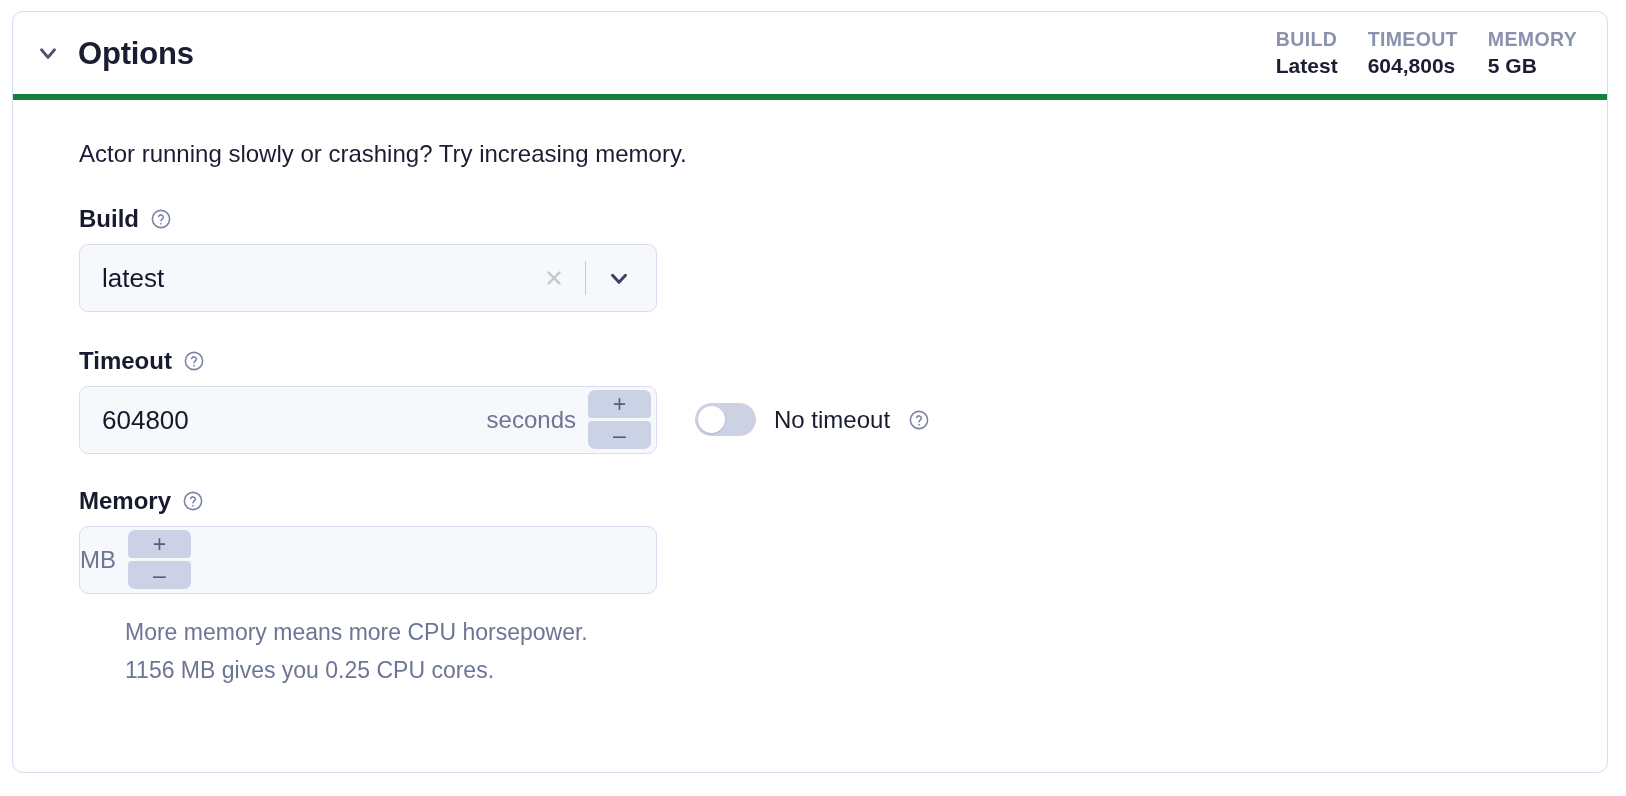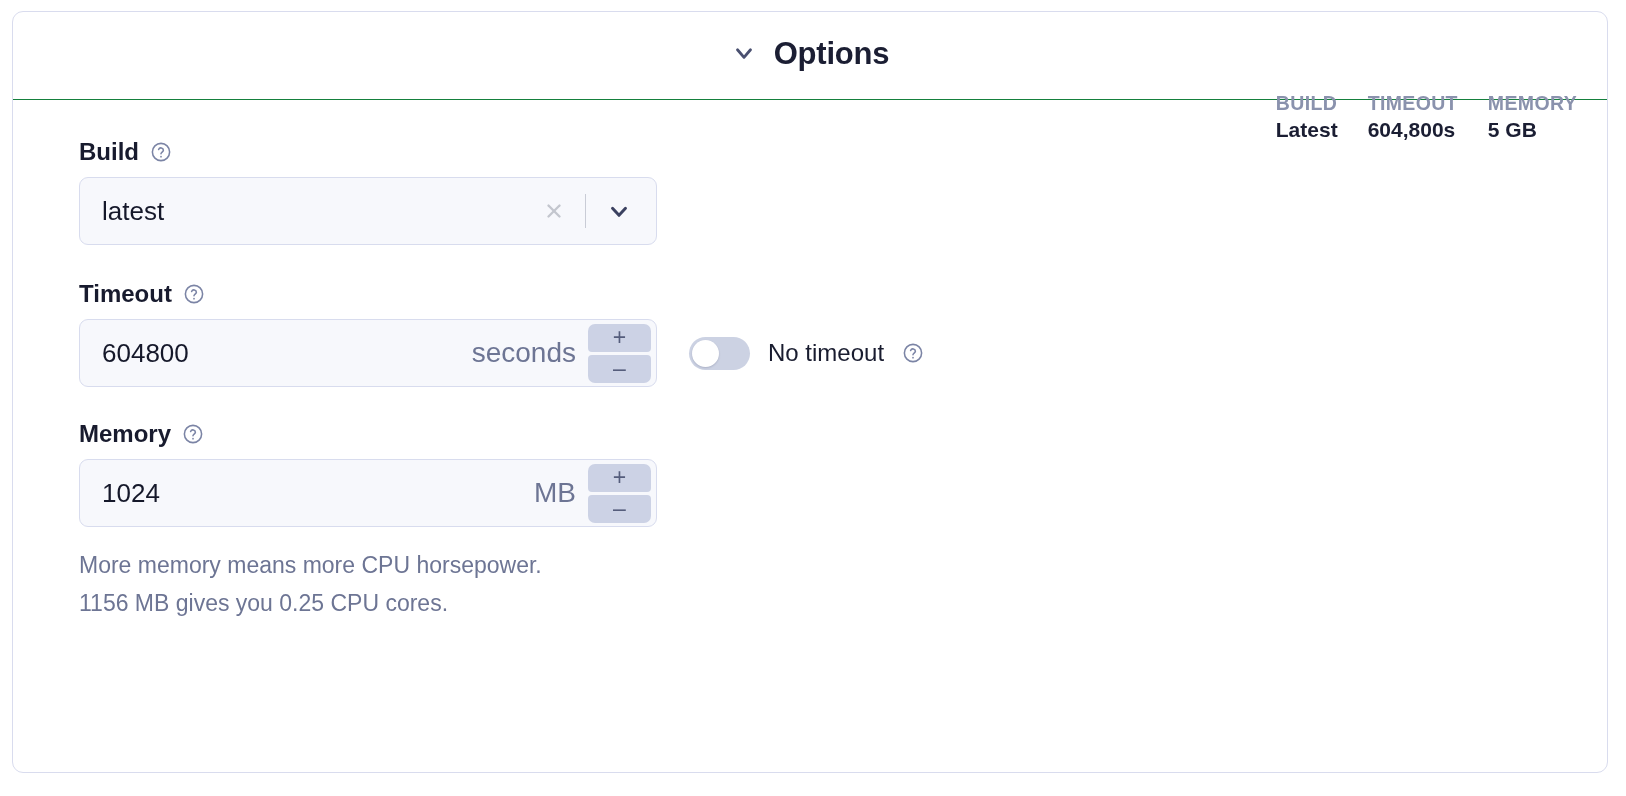"Options" .card-header { border-bottom: 1px solid #15803d -> 6px solid #15803d; flex-direction: column -> none }
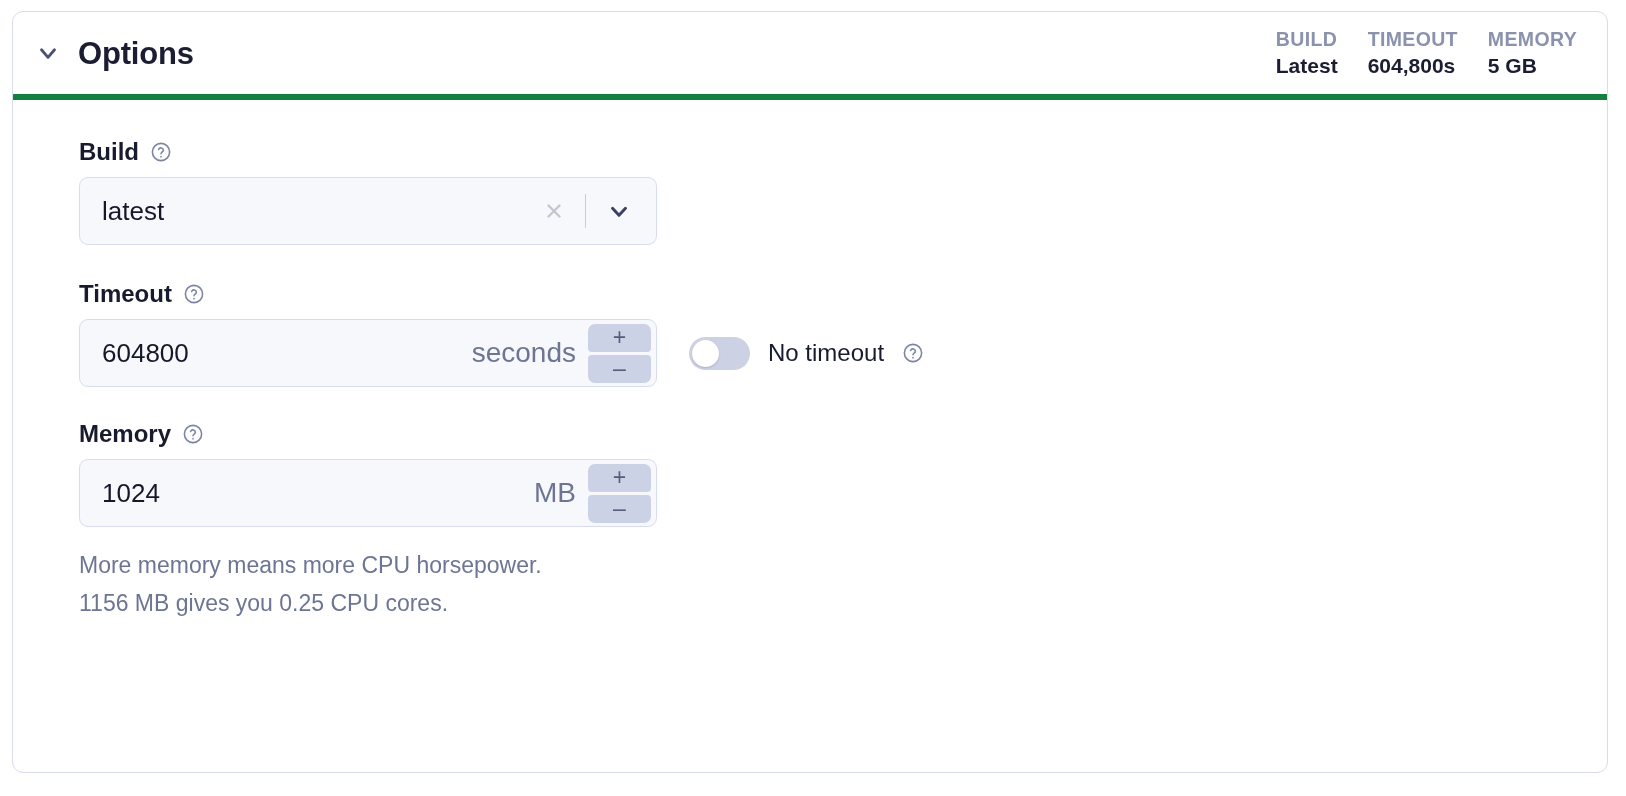"Actor running slowly or crashing?" p.intro-text { html: none -> <p>Actor running slowly or crashing? Try increasing memory.</p> }
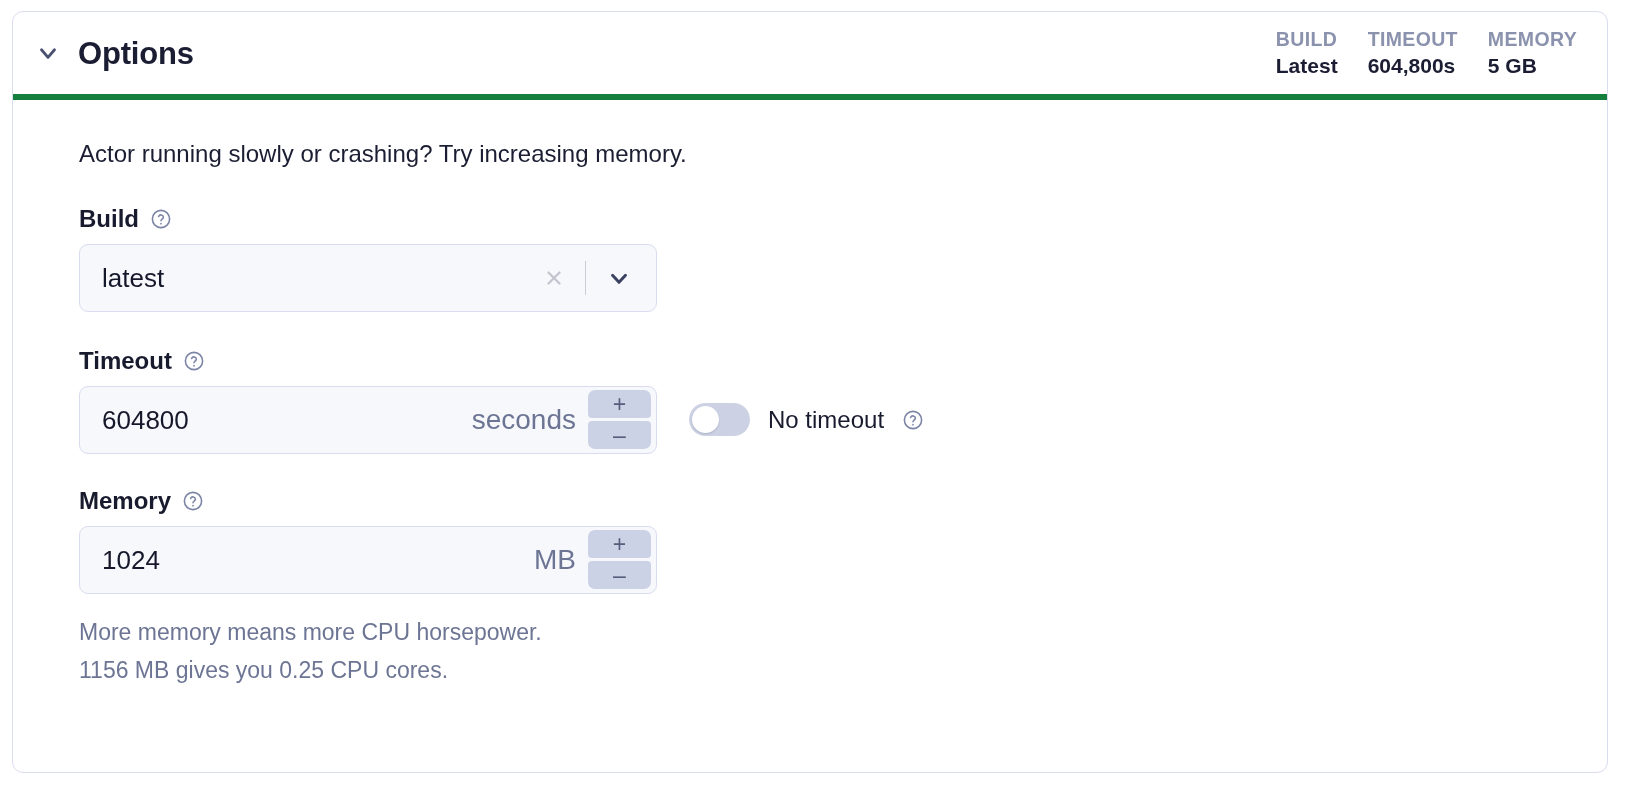"604800" .field-row { gap: 8px -> 14px }
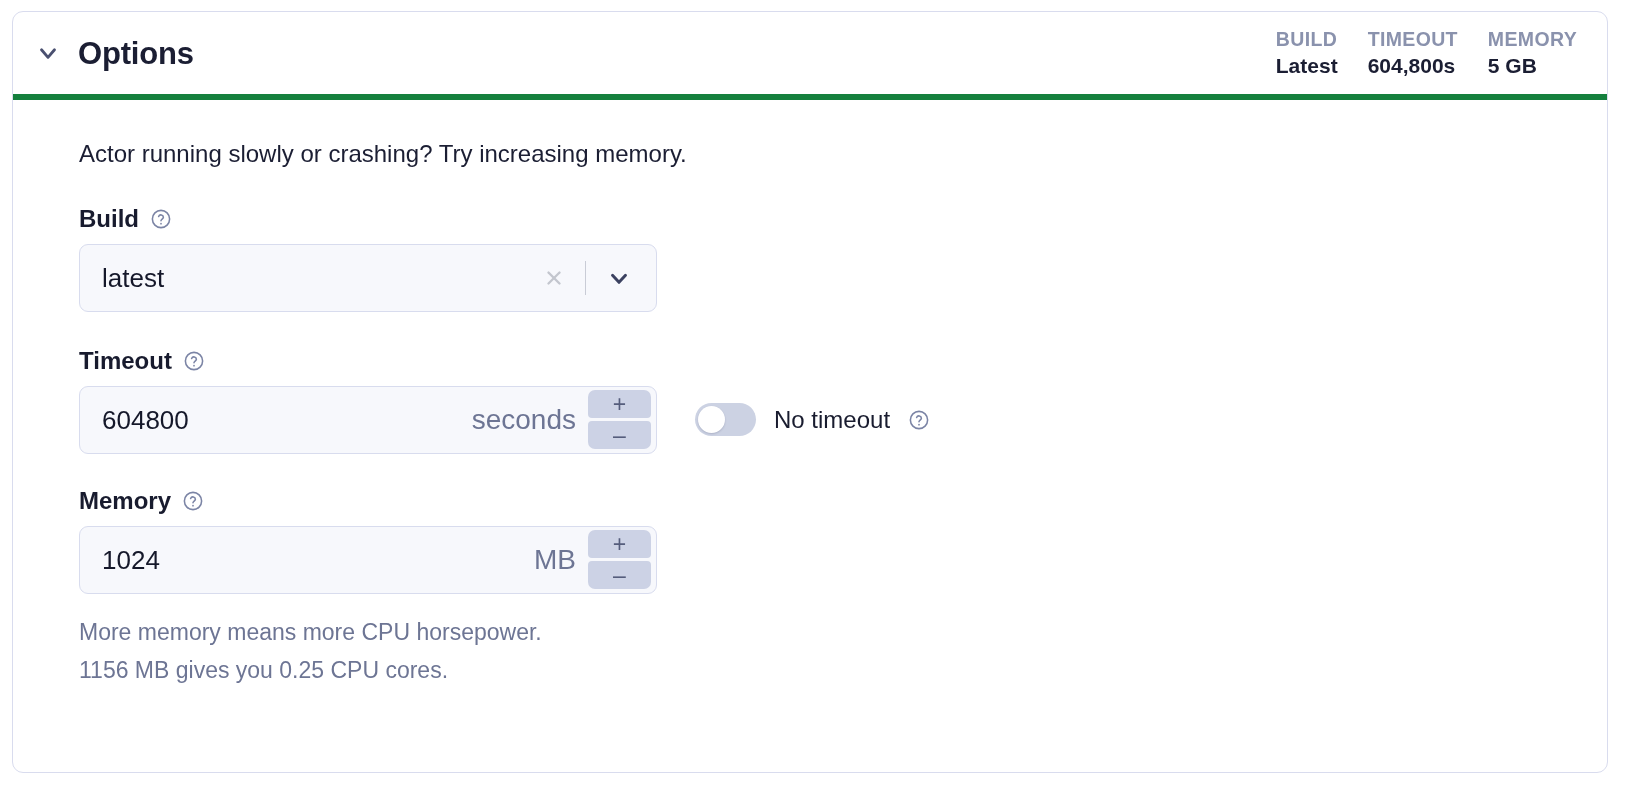"seconds" .unit-label { font-size: 28px -> 24px }
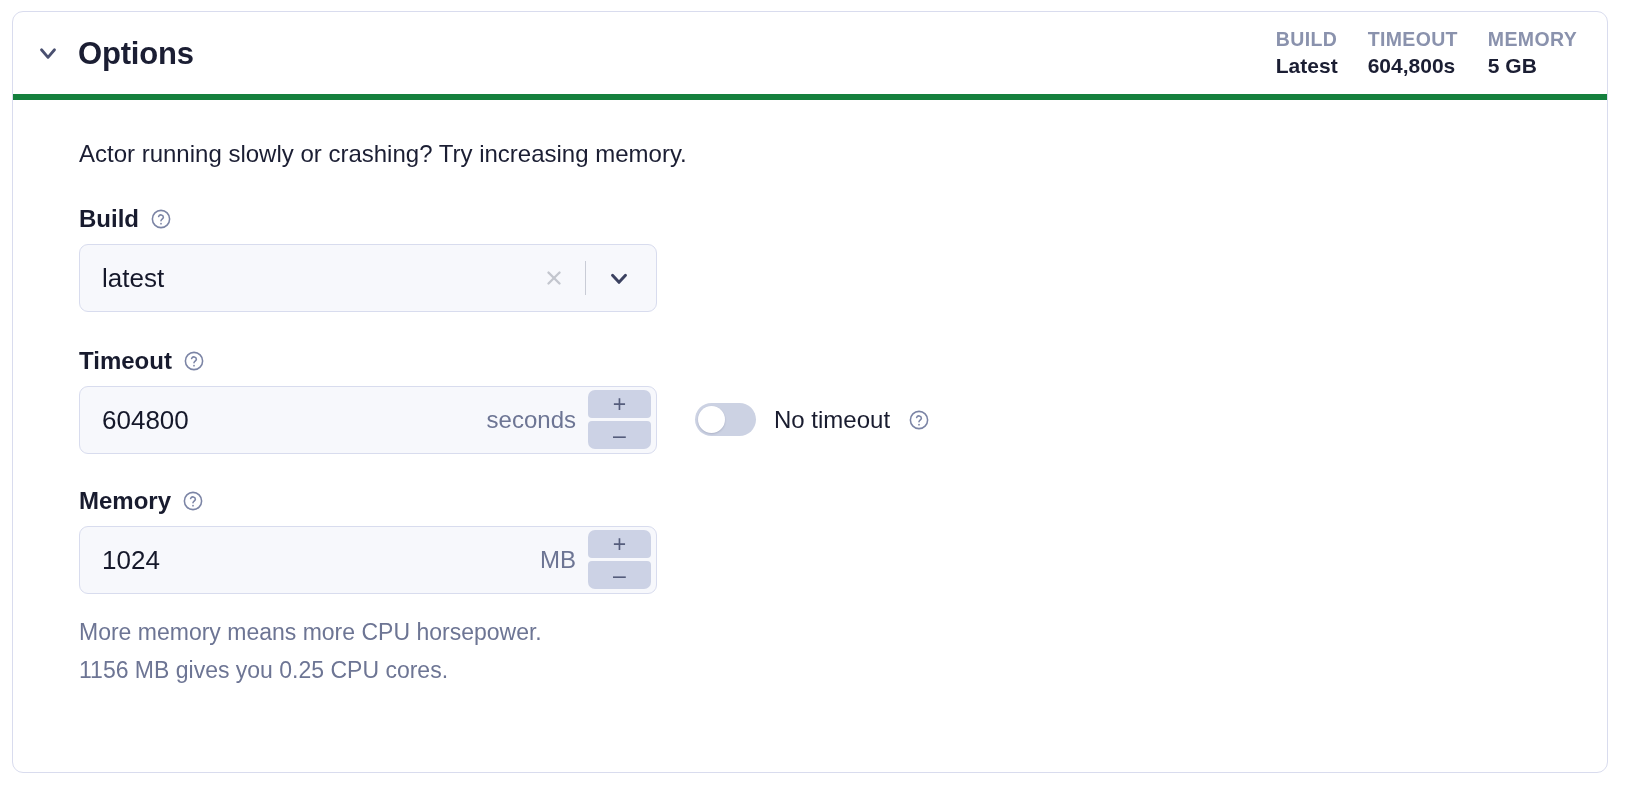"1024" span.input-value { html: <span>1024</span> -> none }
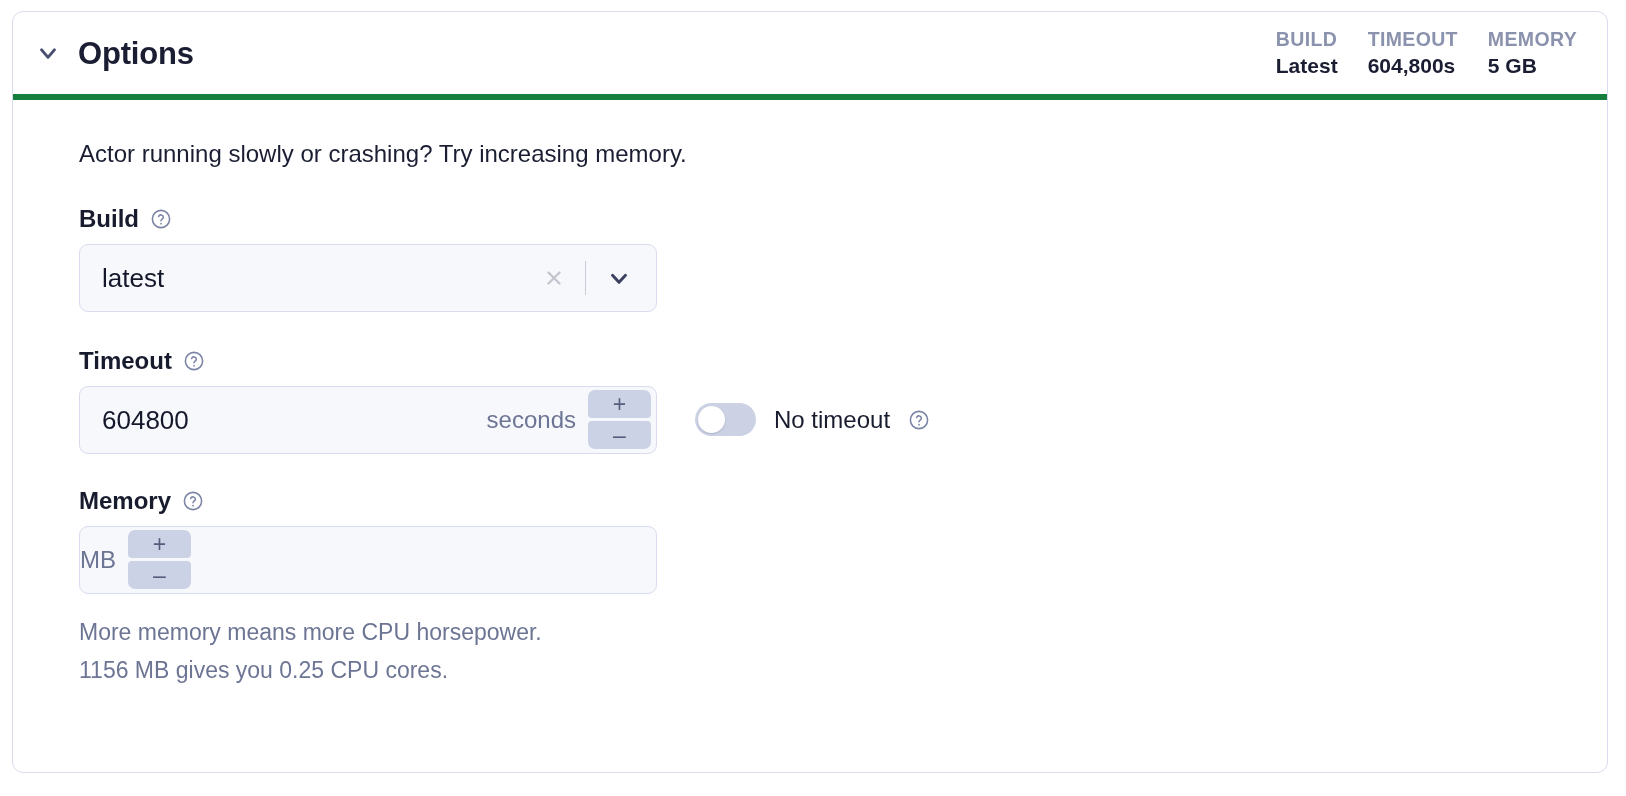"More memory means more CPU" .memory-hint div { margin-left: none -> 46px }
